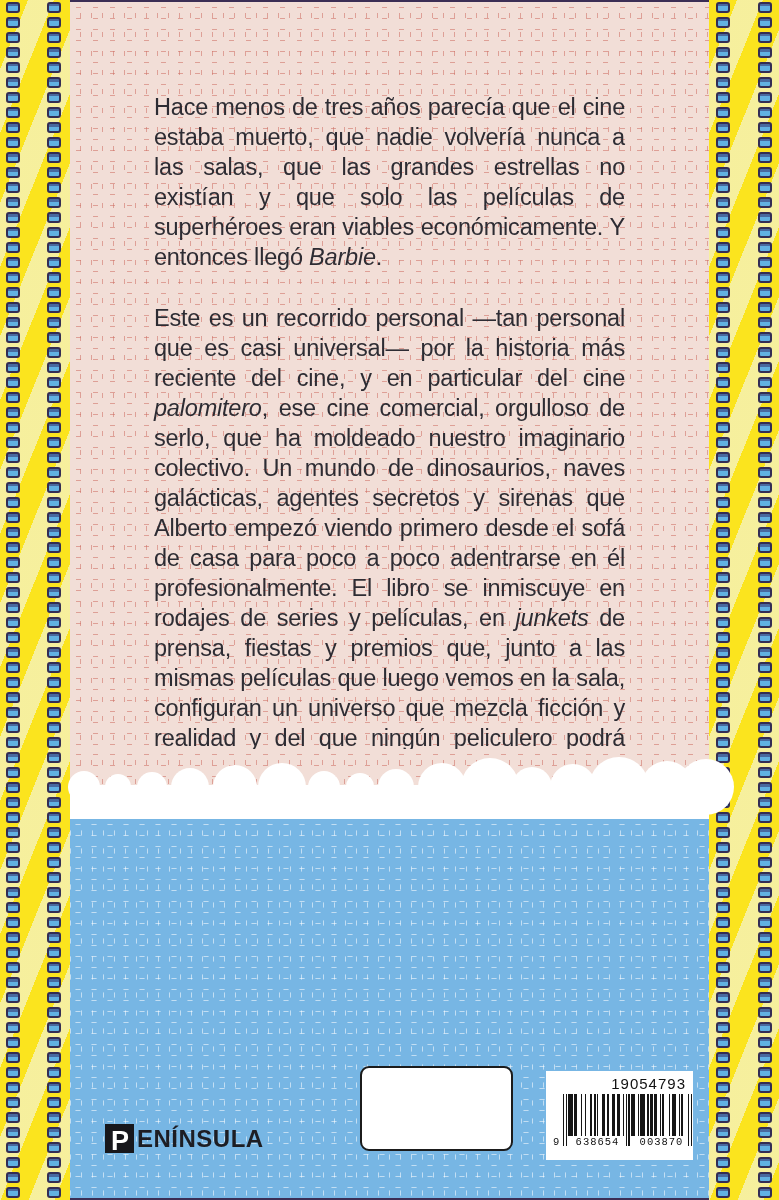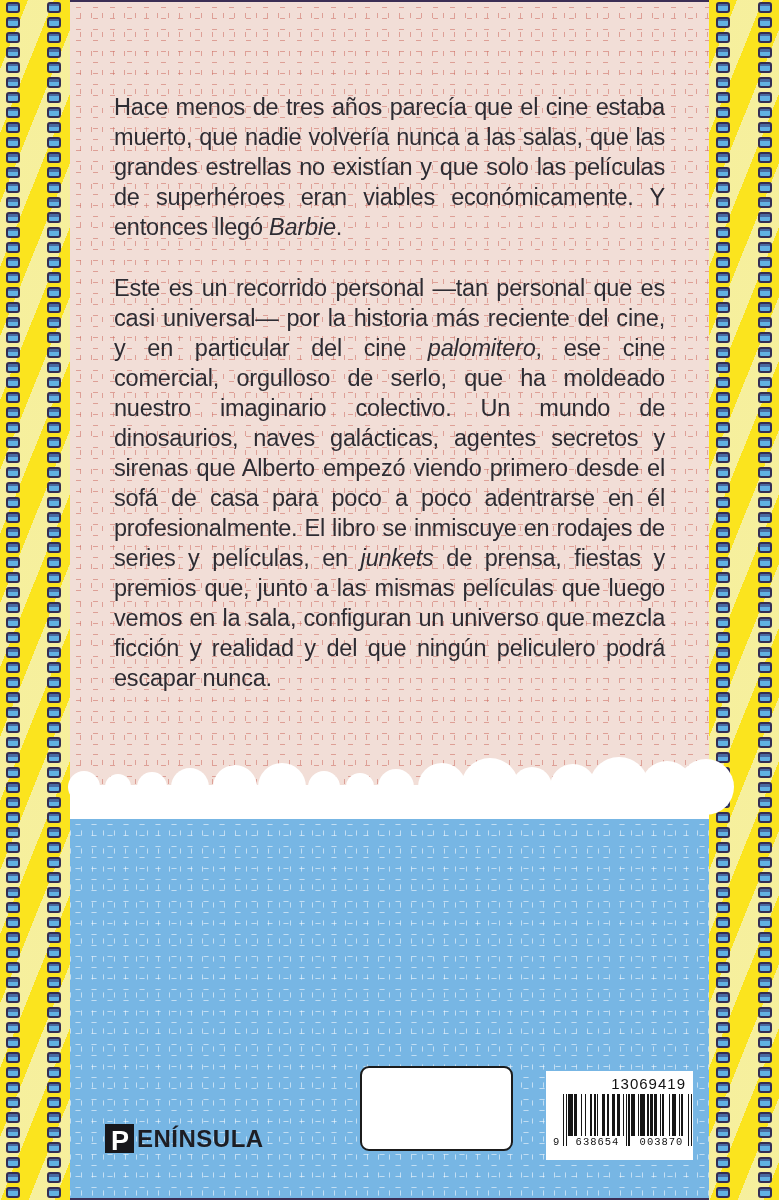"Hace menos de tres años" .pink-section { padding: 90px 44px 0 -> 90px 84px 0 }
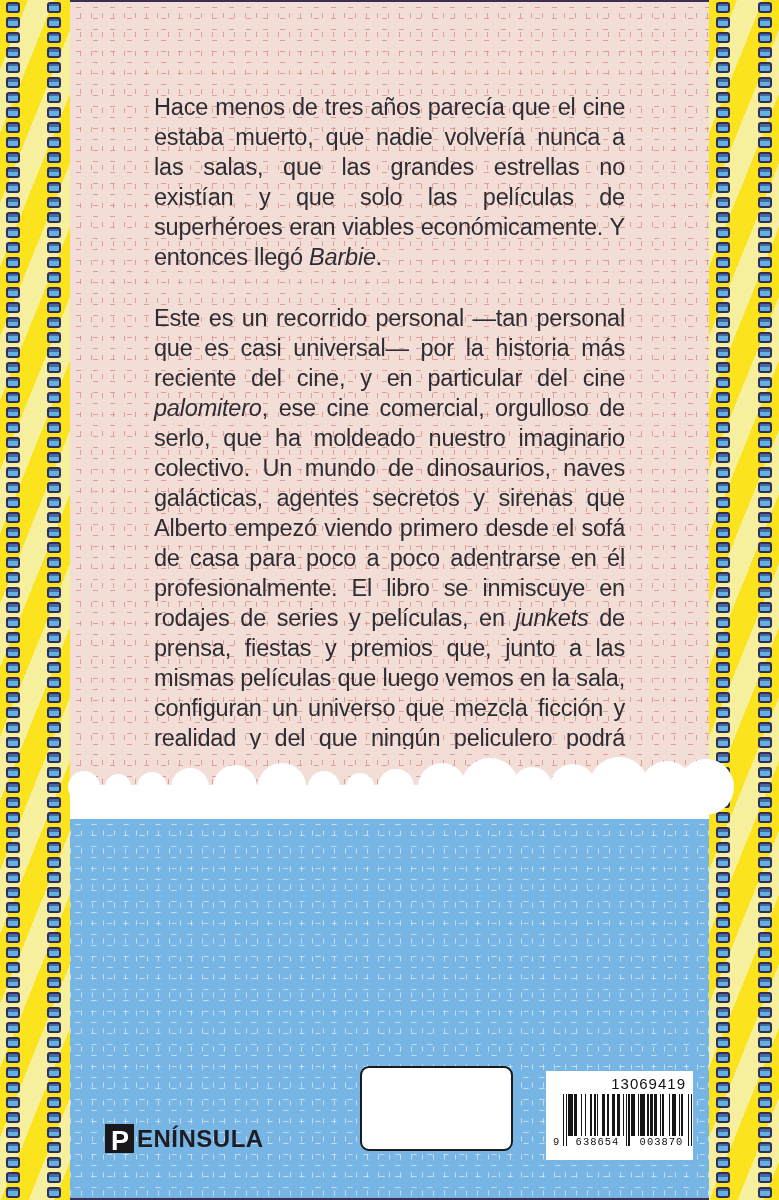"13069419" div.bc-number { text: 13069419 -> 19054793 }
